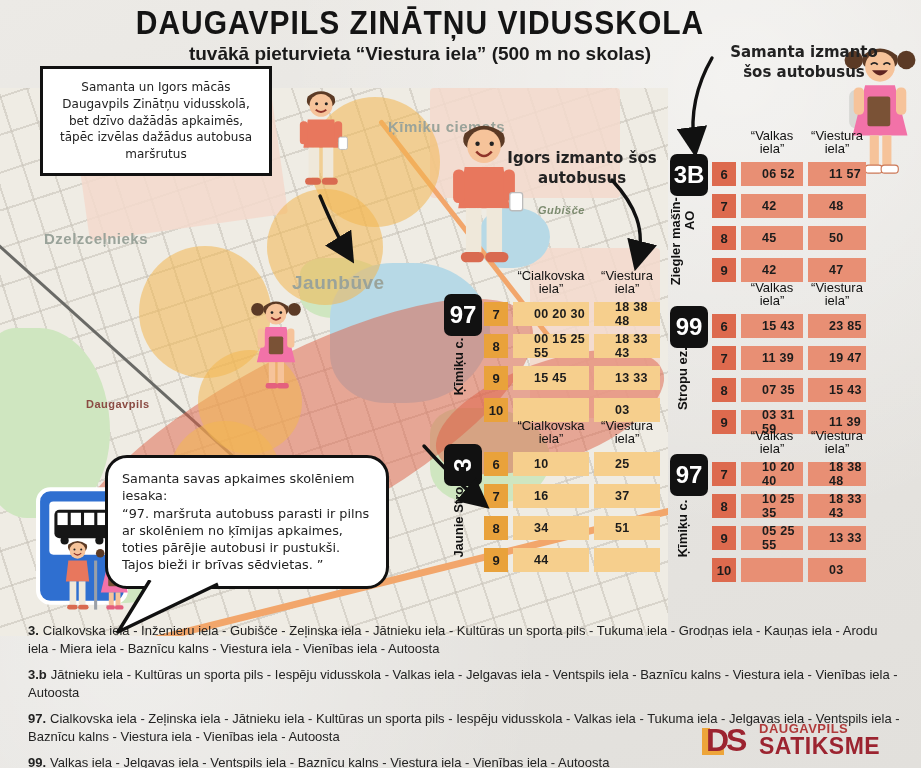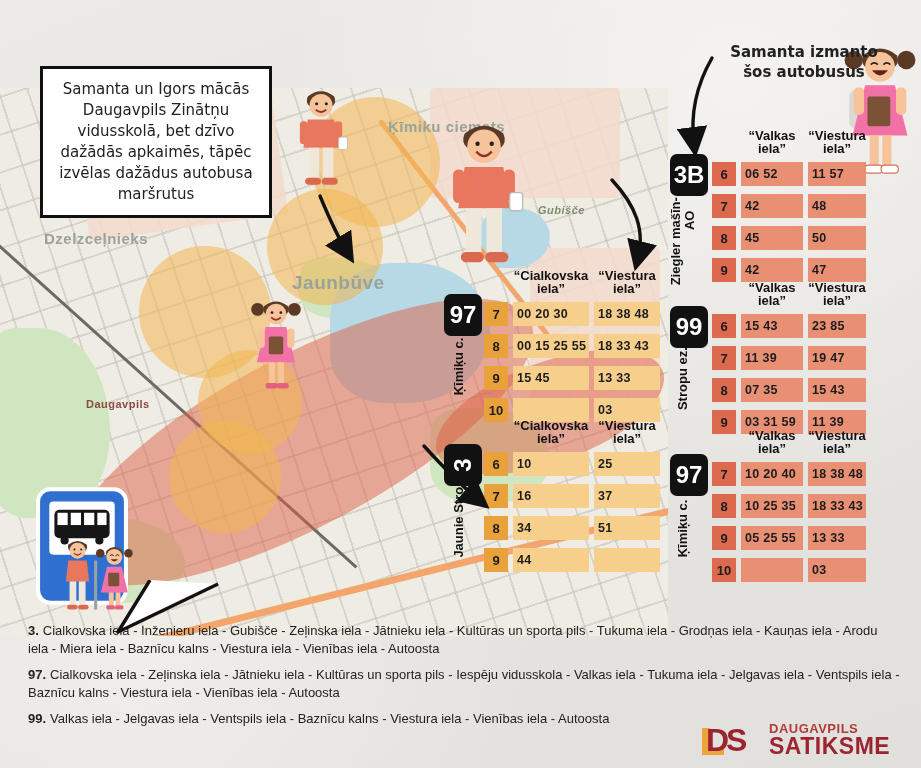"DAUGAVPILS ZINĀTŅU VIDUSSKOLA" div.title-block { html: none -> <div> <div>DAUGAVPILS ZINĀTŅU VIDUSSKOLA</div> <div>tuvākā pieturvieta “Viestura iela” (500 m no skolas)</div> </div> }
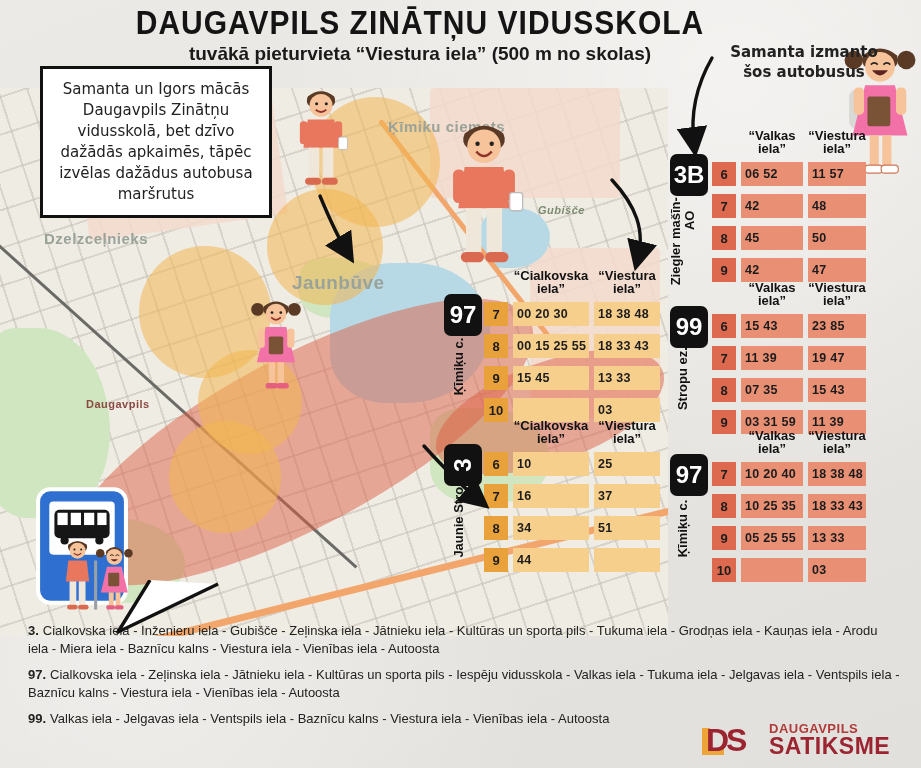"Samanta un Igors mācās Daugavpils" .intro-box { font-size: 15px -> 12px }
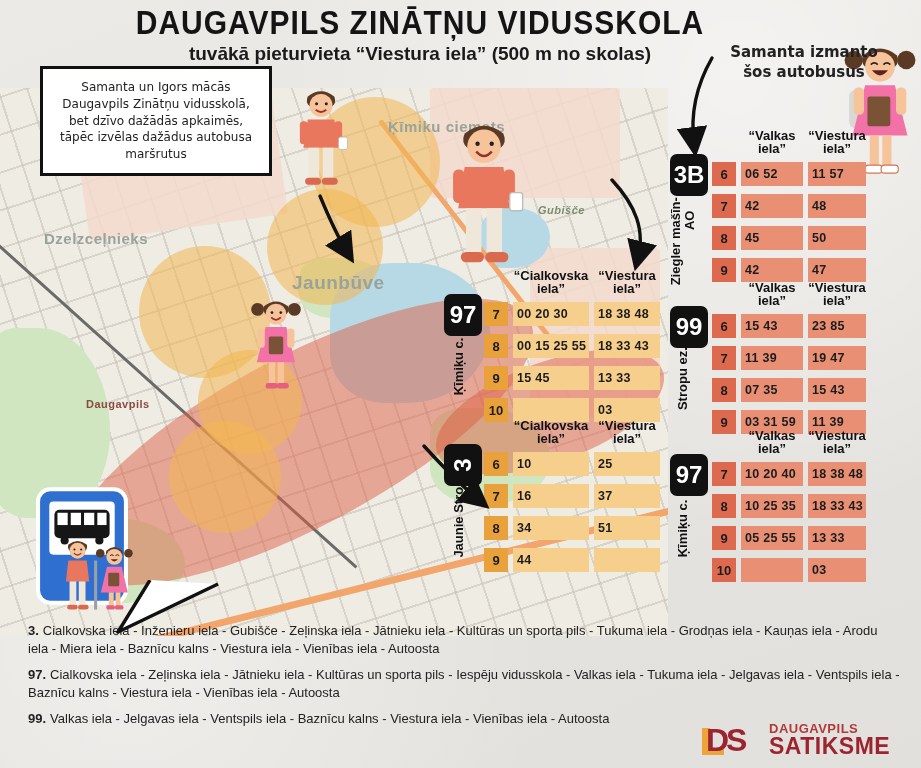"“Valkas iela”" .hcol { font-weight: bold -> normal }
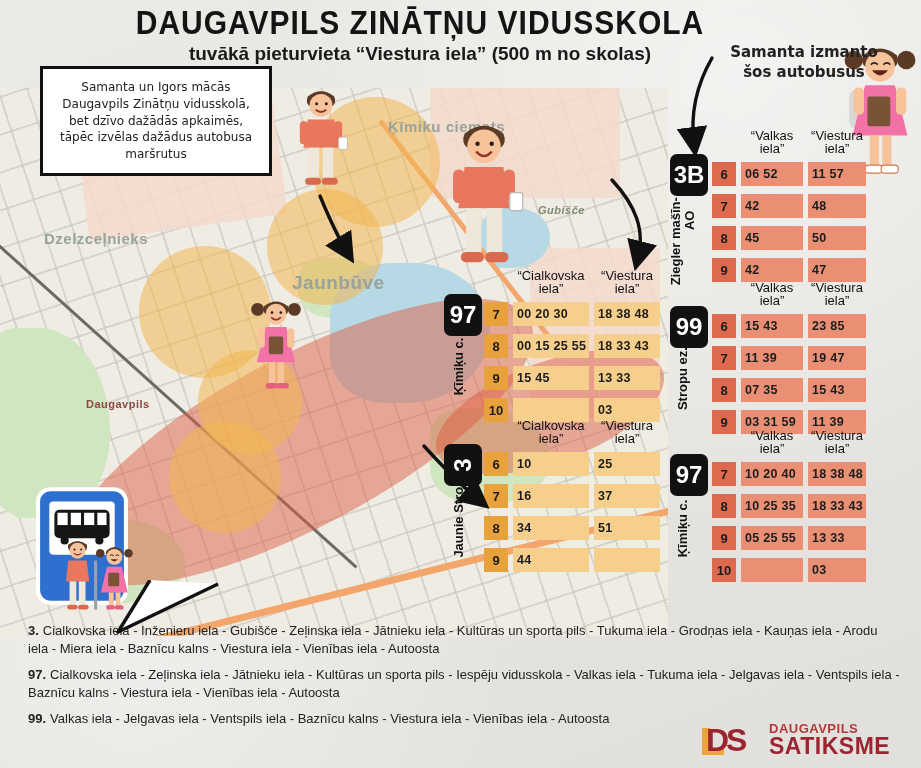"Igors izmanto šos autobusus" div.hand-label { html: none -> <div>Igors izmanto šos autobusus</div> }
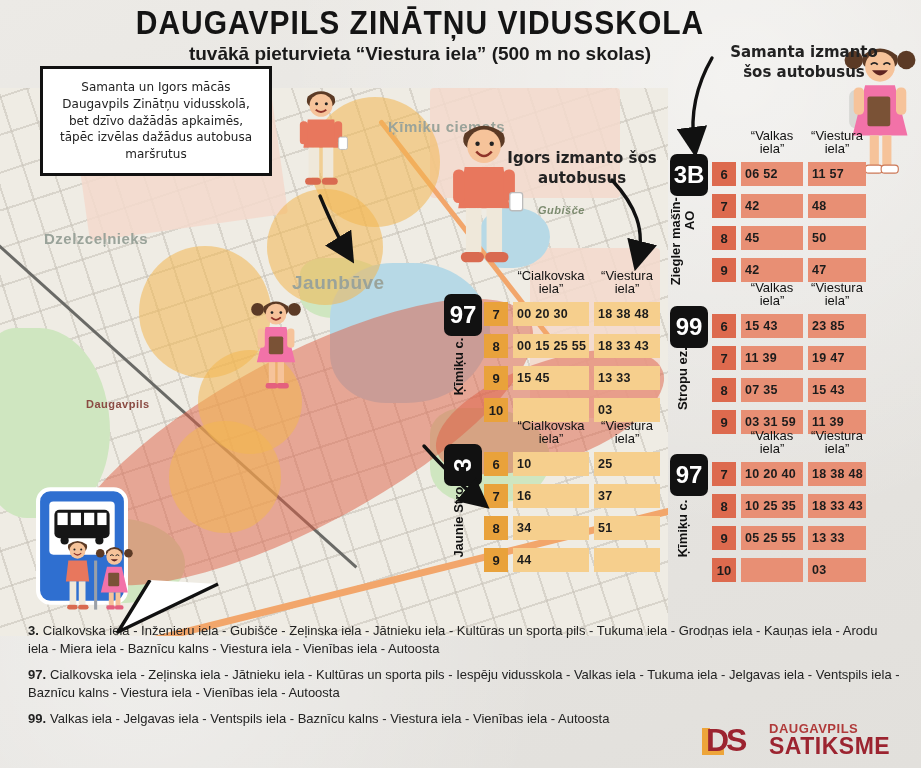"06 52" .tcell { padding-left: 4px -> 21px }
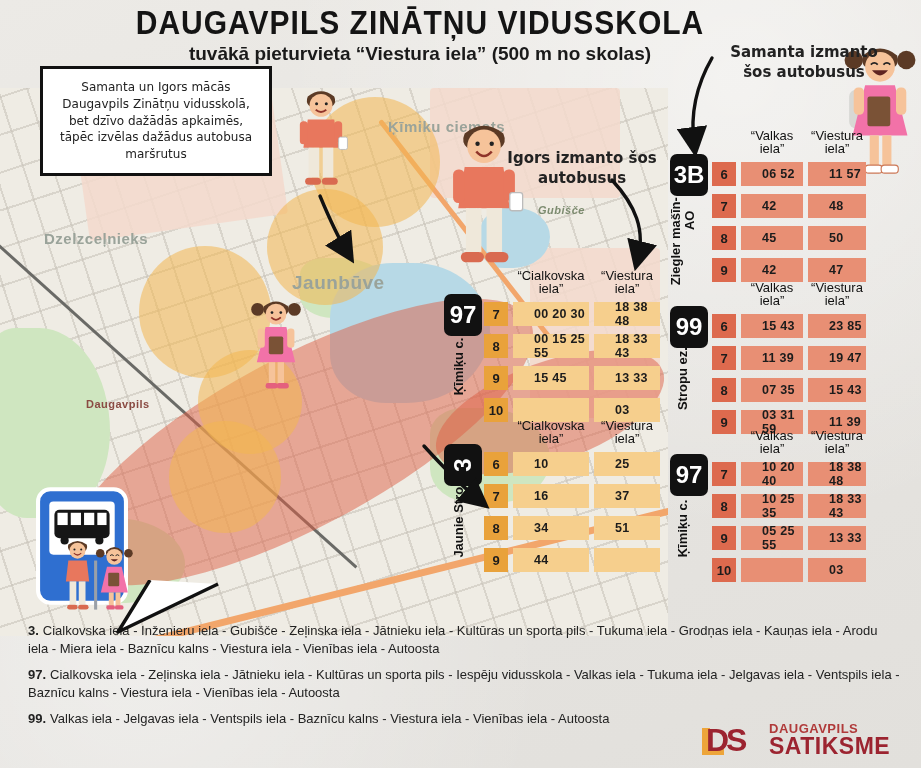"Samanta savas apkaimes skolēniem iesaka:" div.speech-bubble { html: none -> <div> <div>Samanta savas apkaimes skolēniem iesaka:</div> <div>“97. maršruta autobuss parasti ir pilns ar skolēniem no ķīmijas apkaimes, toties pārējie autobusi ir pustukši. Tajos bieži ir brīvas sēdvietas. ”</div> </div> }
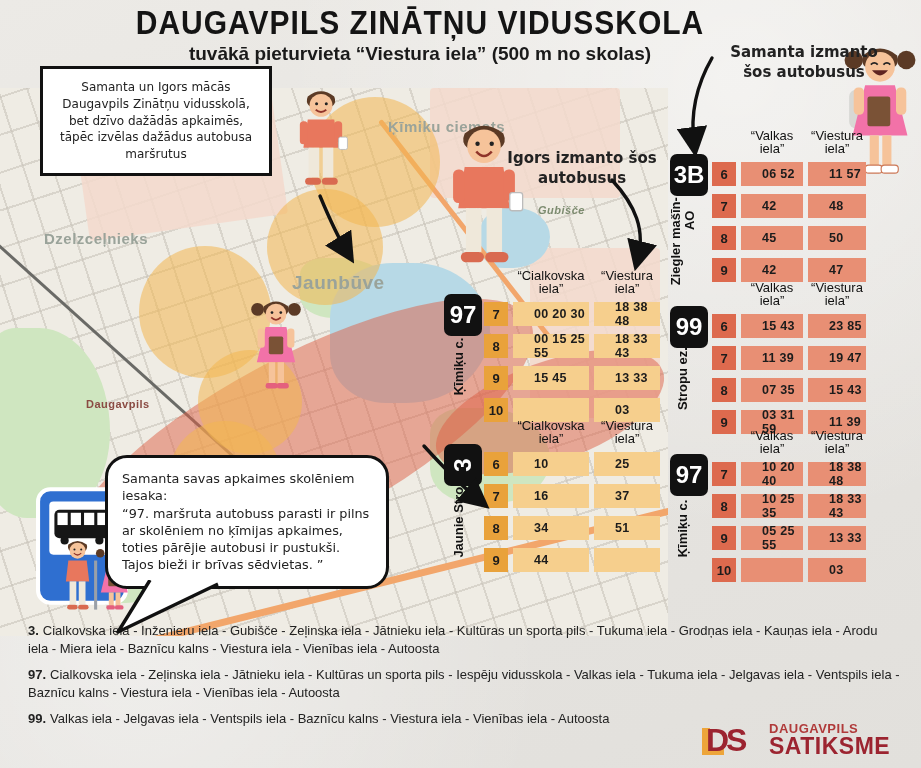"3.b Jātnieku iela - Kultūras" p { html: none -> <p><b>3.b</b><span>Jātnieku iela - Kultūras un sporta pils - Iespēju vidusskola - Valkas iela - Jelgavas iela - Ventspils iela - Baznīcu kalns - Viestura iela - Vienības iela - Autoosta</span></p> }
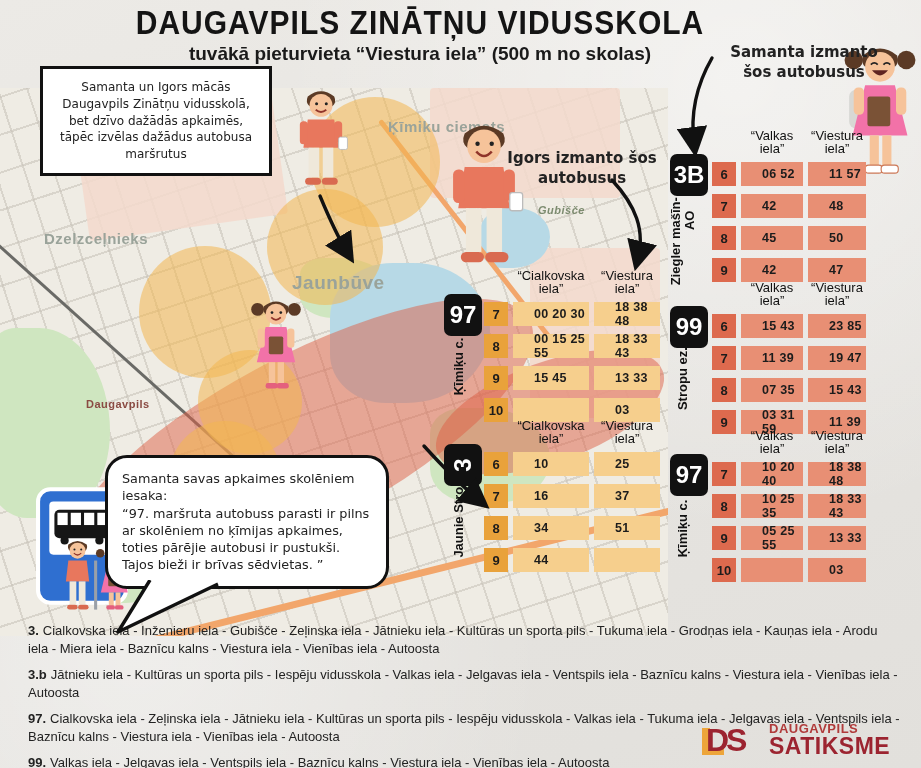"DS" .logo { gap: 15px -> 5px }
